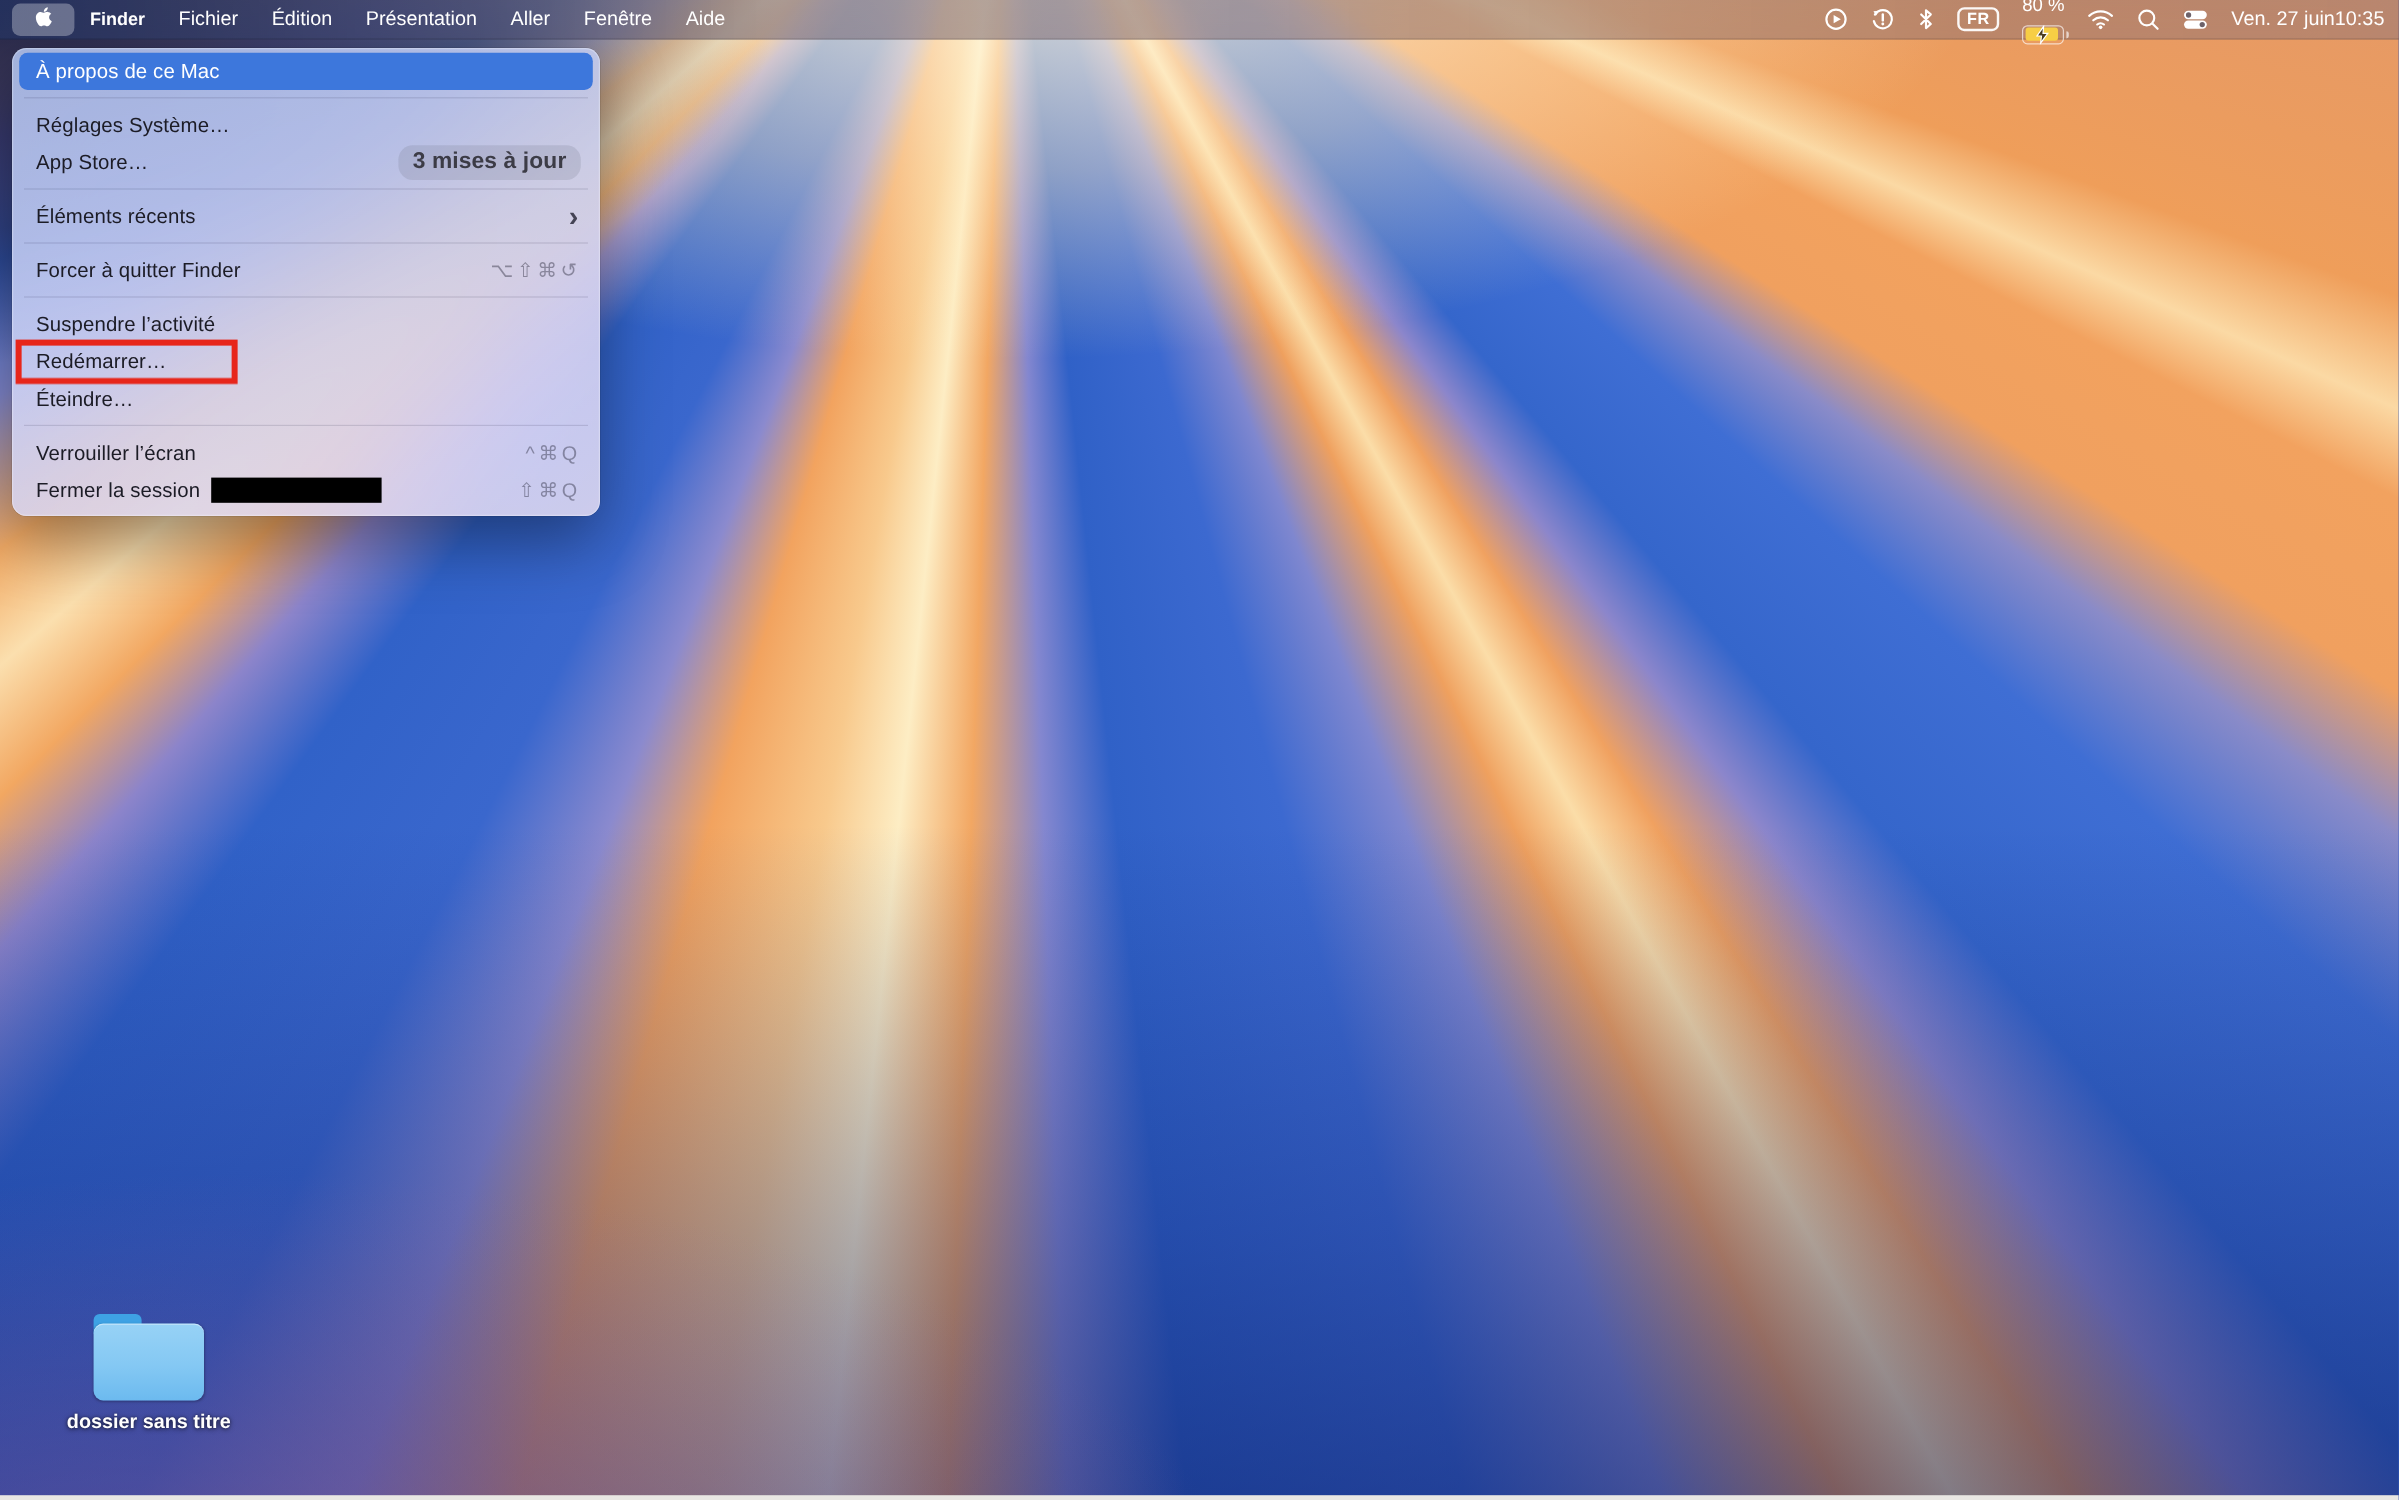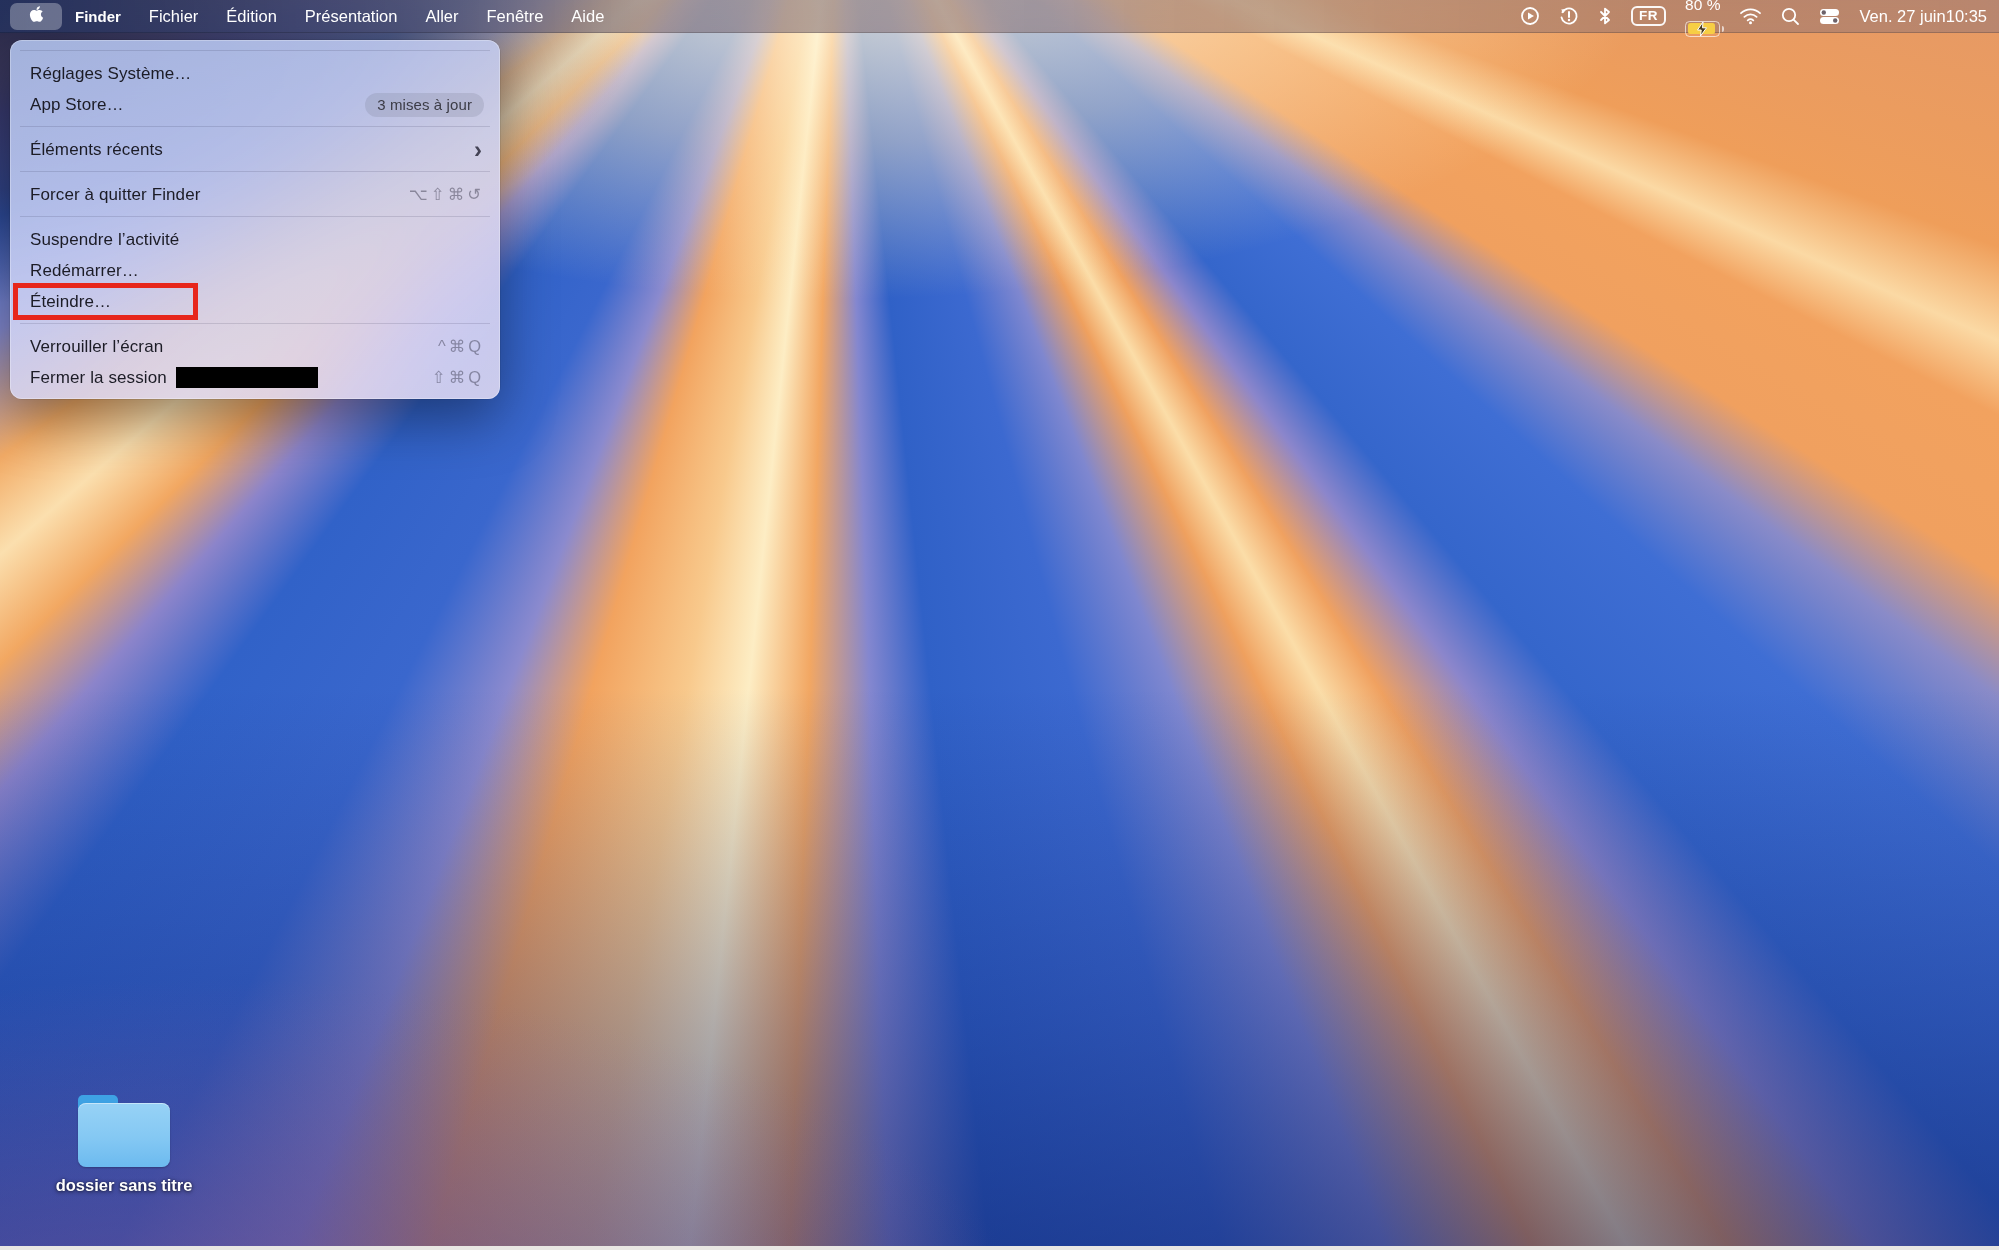"À propos de ce Mac" div.menu-row { html: none -> <div> <span>À propos de ce Mac</span> <span></span> </div> }
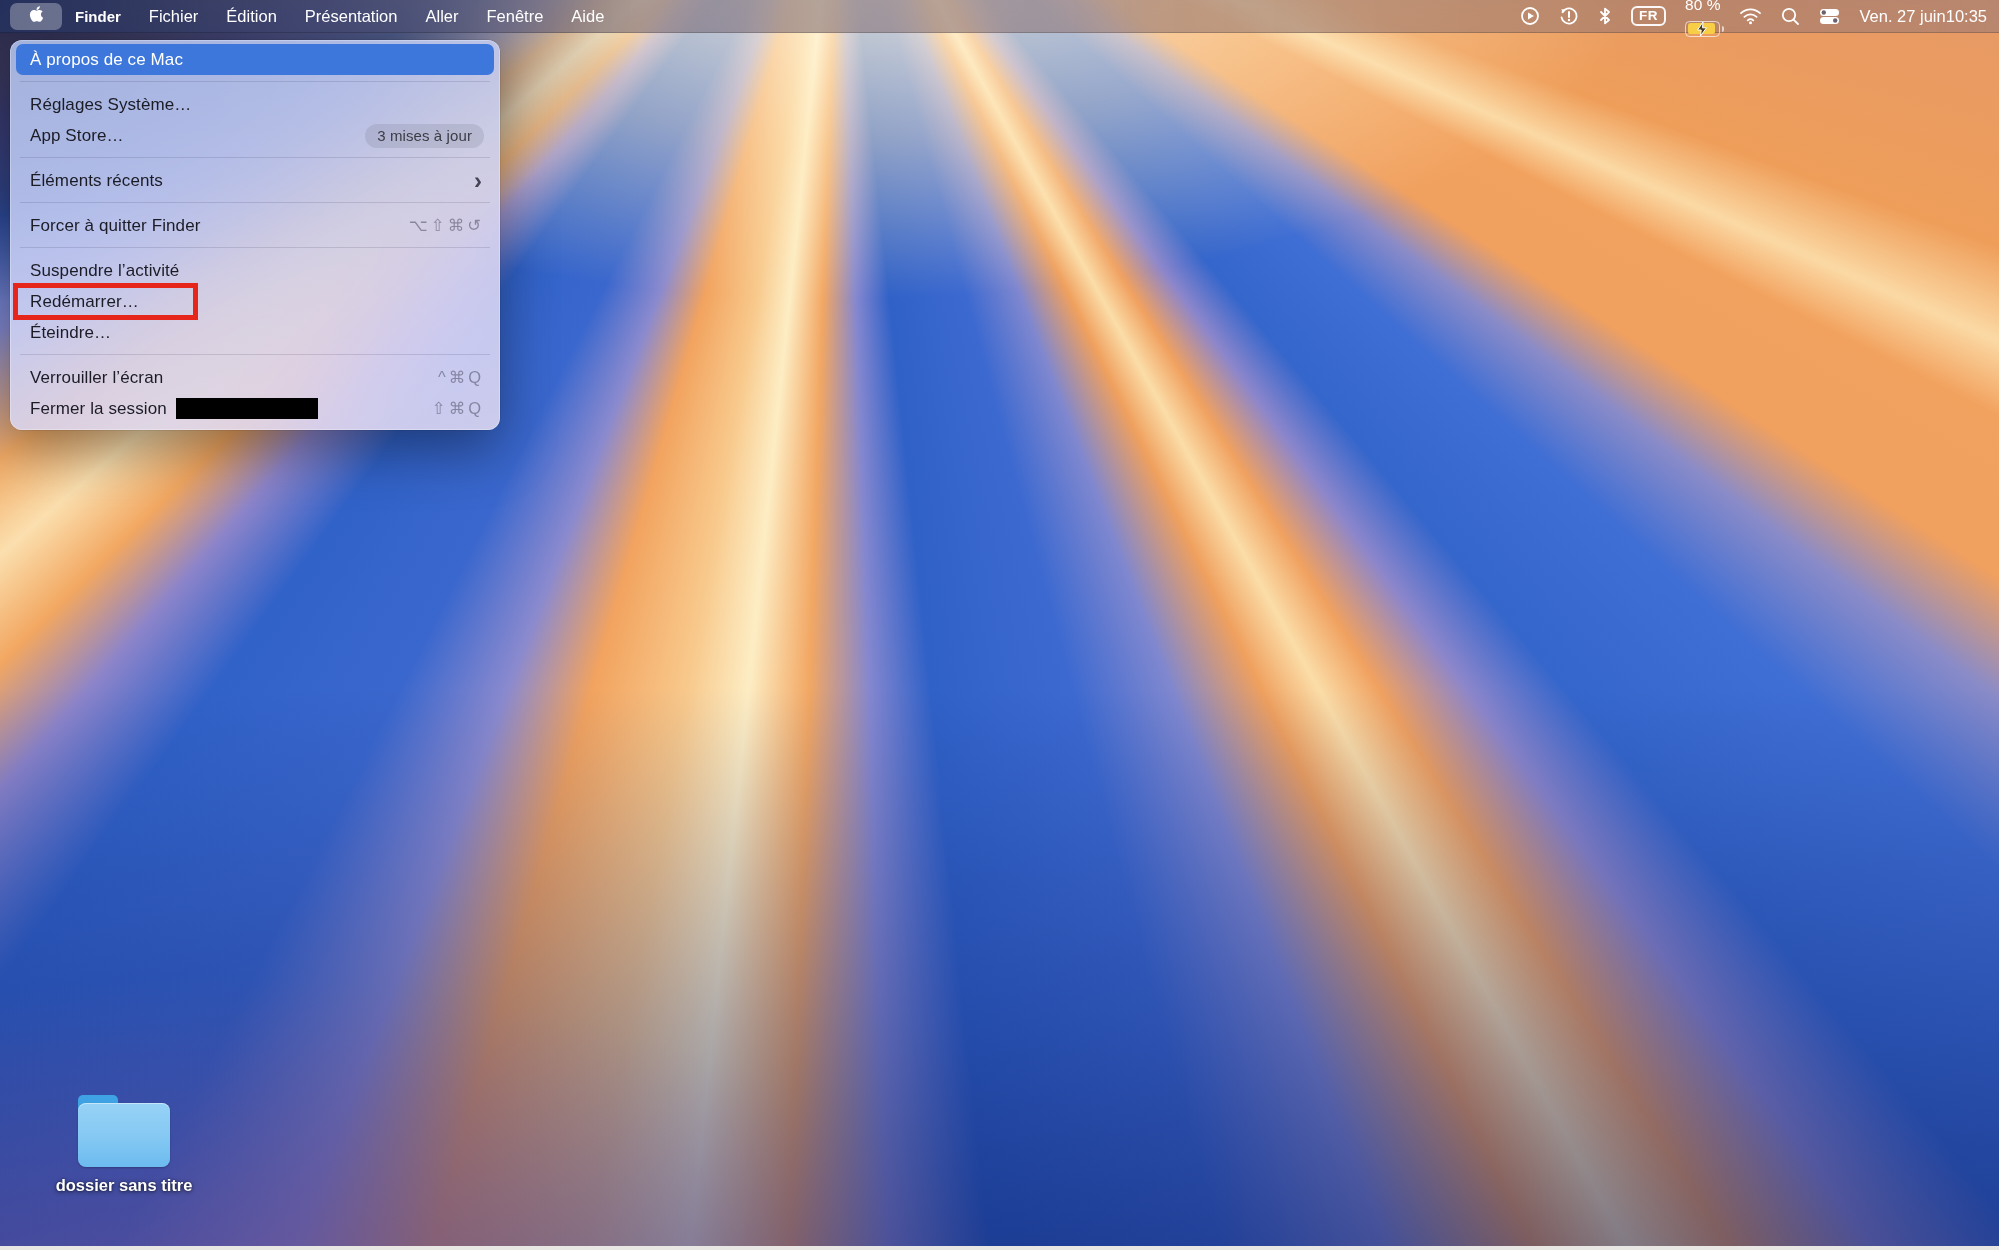"3 mises à jour" .menu-badge { font-size: 15px -> 19px; font-weight: none -> bold }
